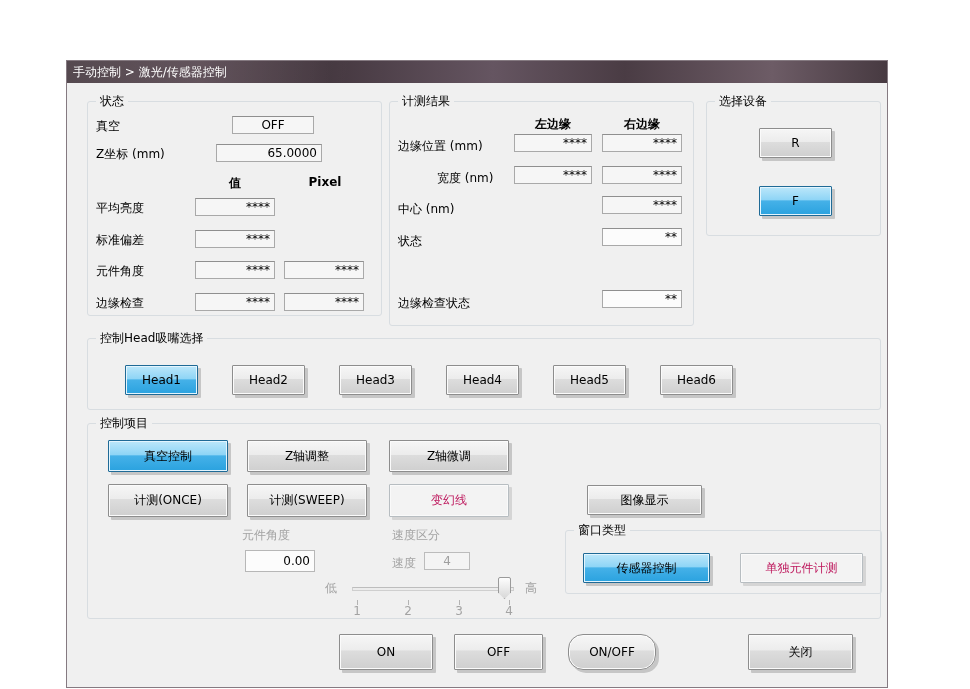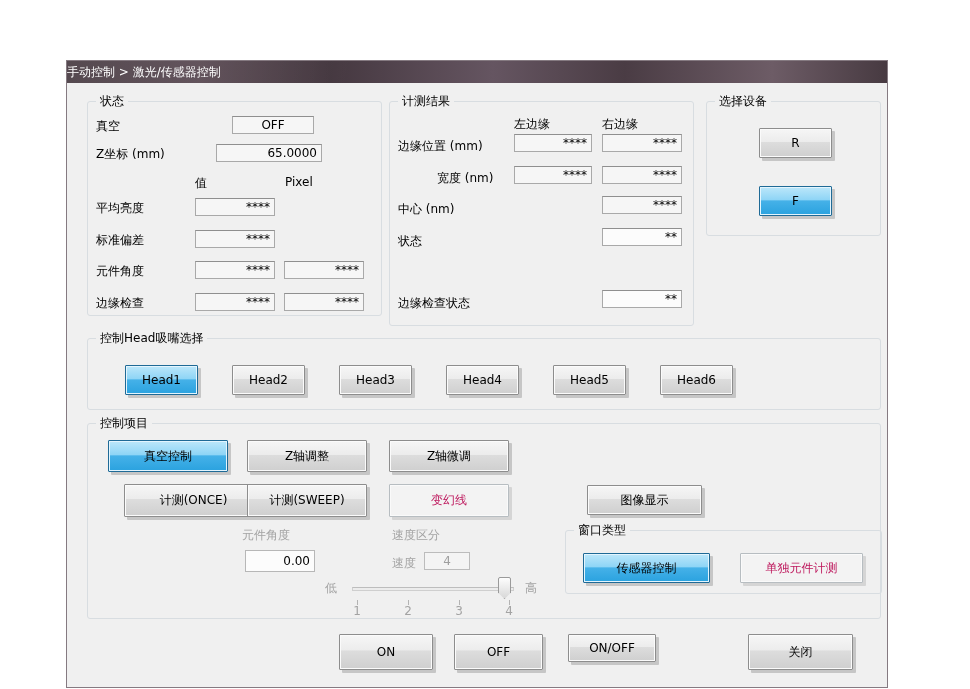"手动控制 > 激光/传感器控制" .titlebar { padding-left: none -> 6px }
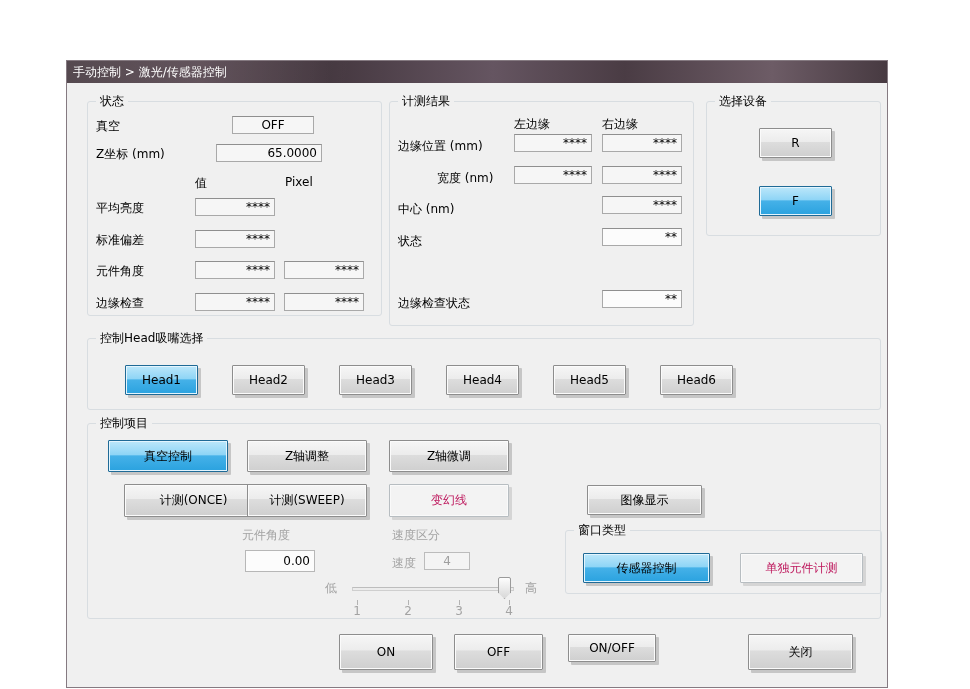"左边缘" .hdr { font-weight: none -> bold; text-align: none -> center }
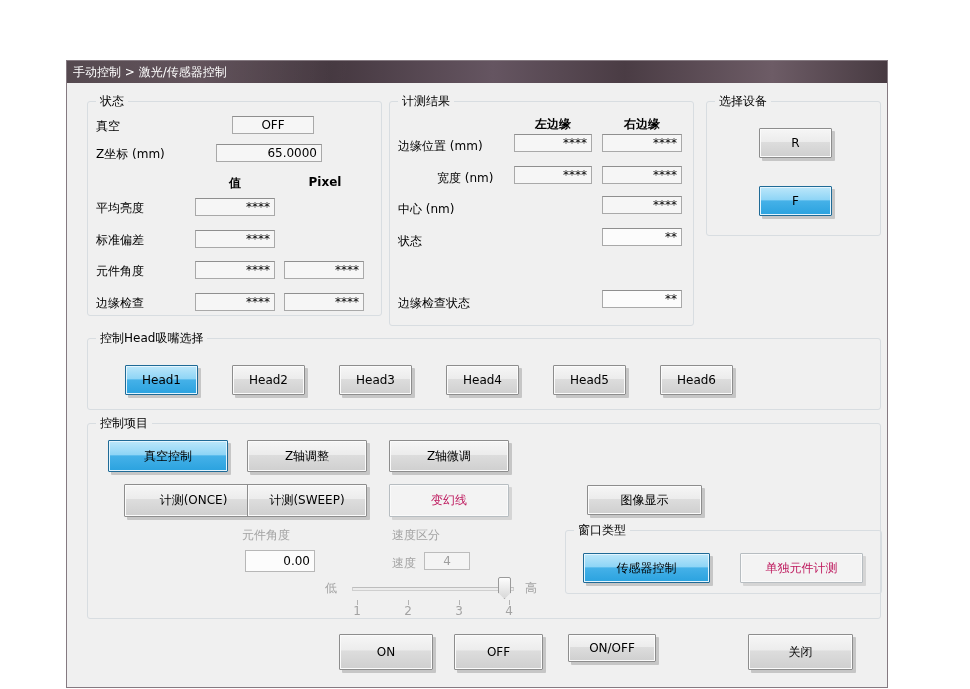"计测(ONCE)" button.btn3d { left: 36px -> 20px; width: 139px -> 120px }
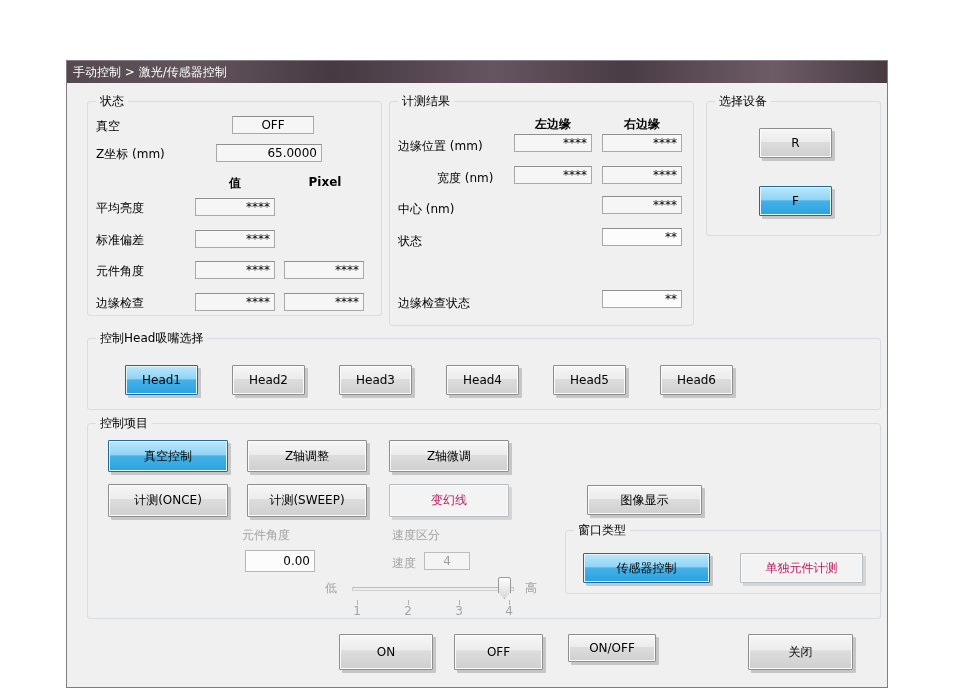"ON/OFF" button.btn3d { border-radius: none -> 15px; height: 28px -> 36px }
